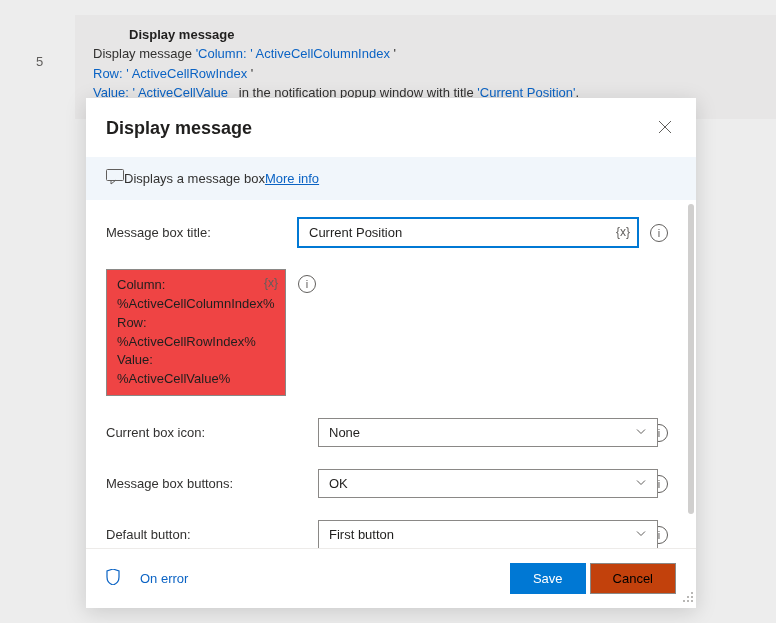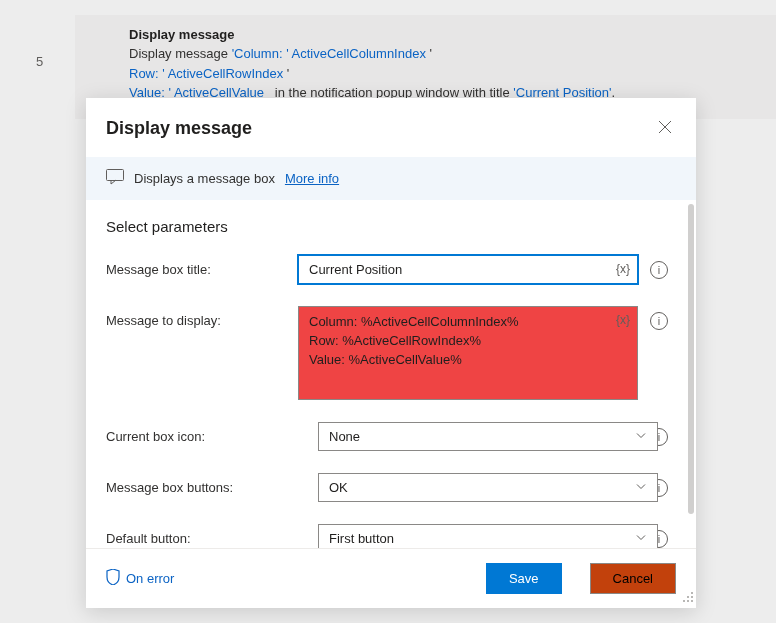"Display message 'Column: '" .step-body { margin-left: 36px -> none }
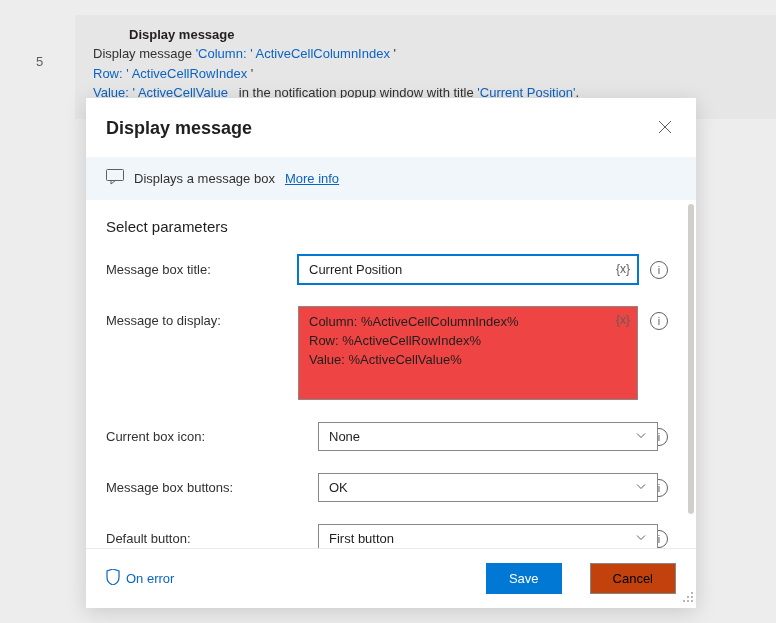"Displays a message box" .info-banner { gap: 10px -> 0 }
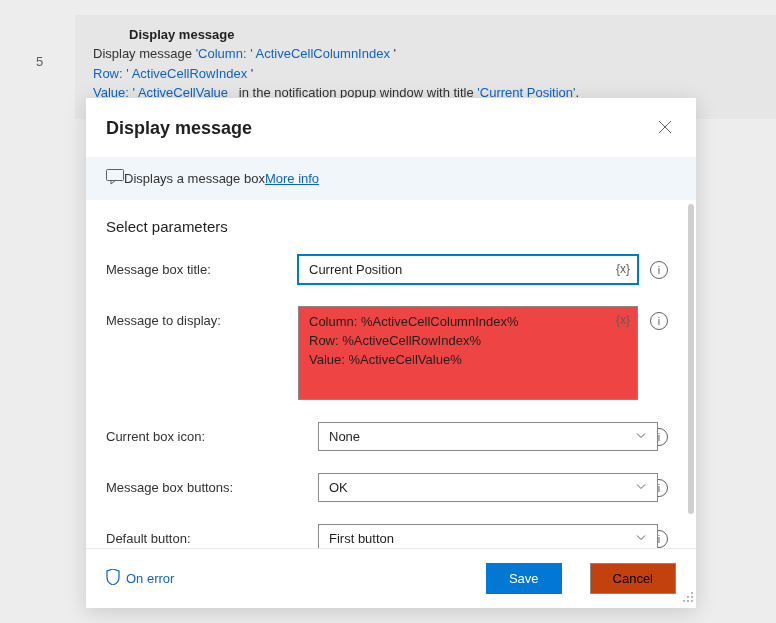"Select parameters" div.section-title { html: <div>Select parameters</div> -> none }
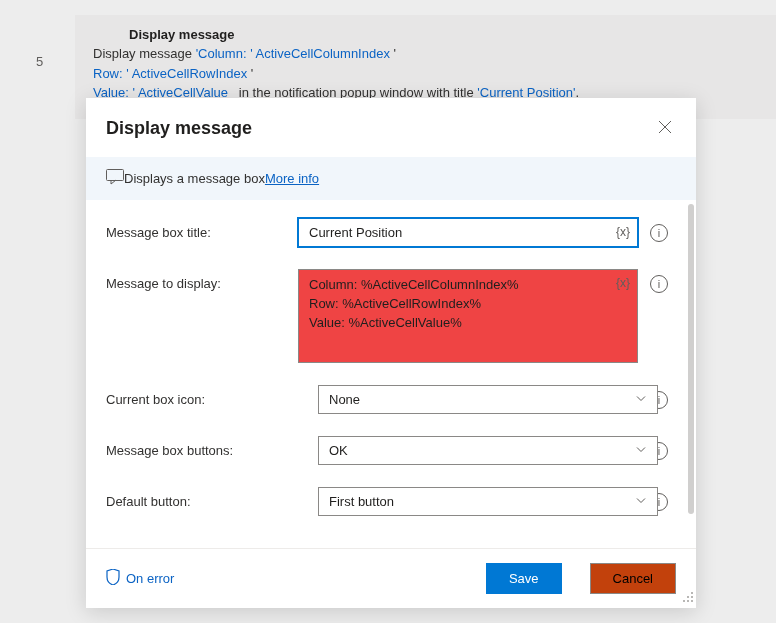"Message to display:" div.field-label { html: <div>Message to display:</div> -> none }
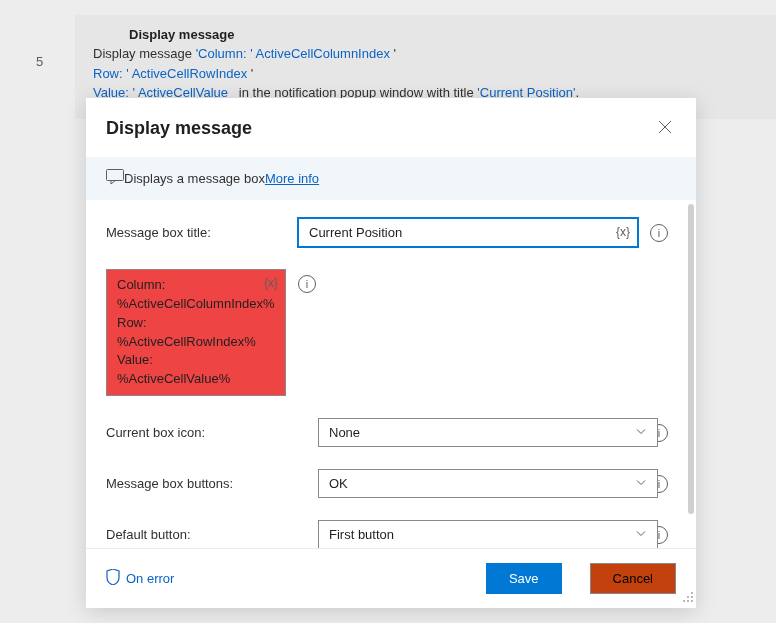"On error" .on-error { gap: 6px -> 20px }
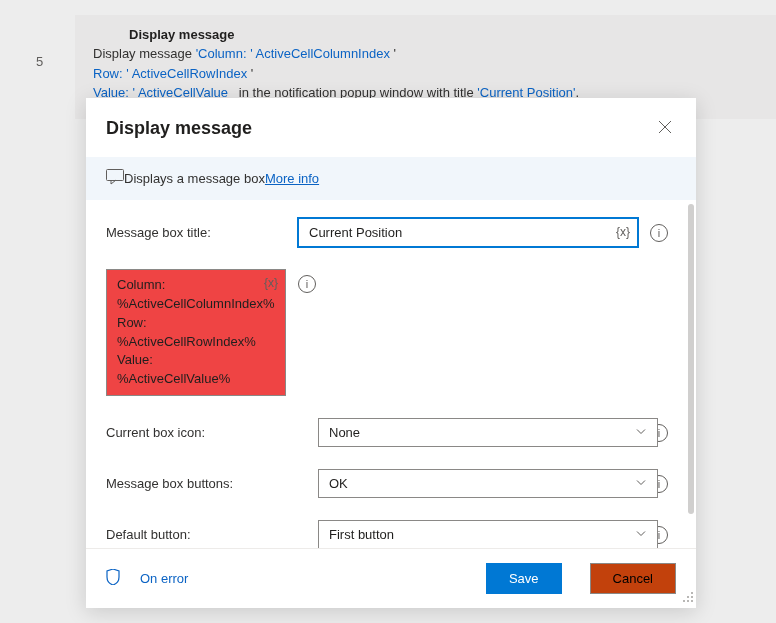"Save" .footer-btns { gap: 28px -> 4px }
